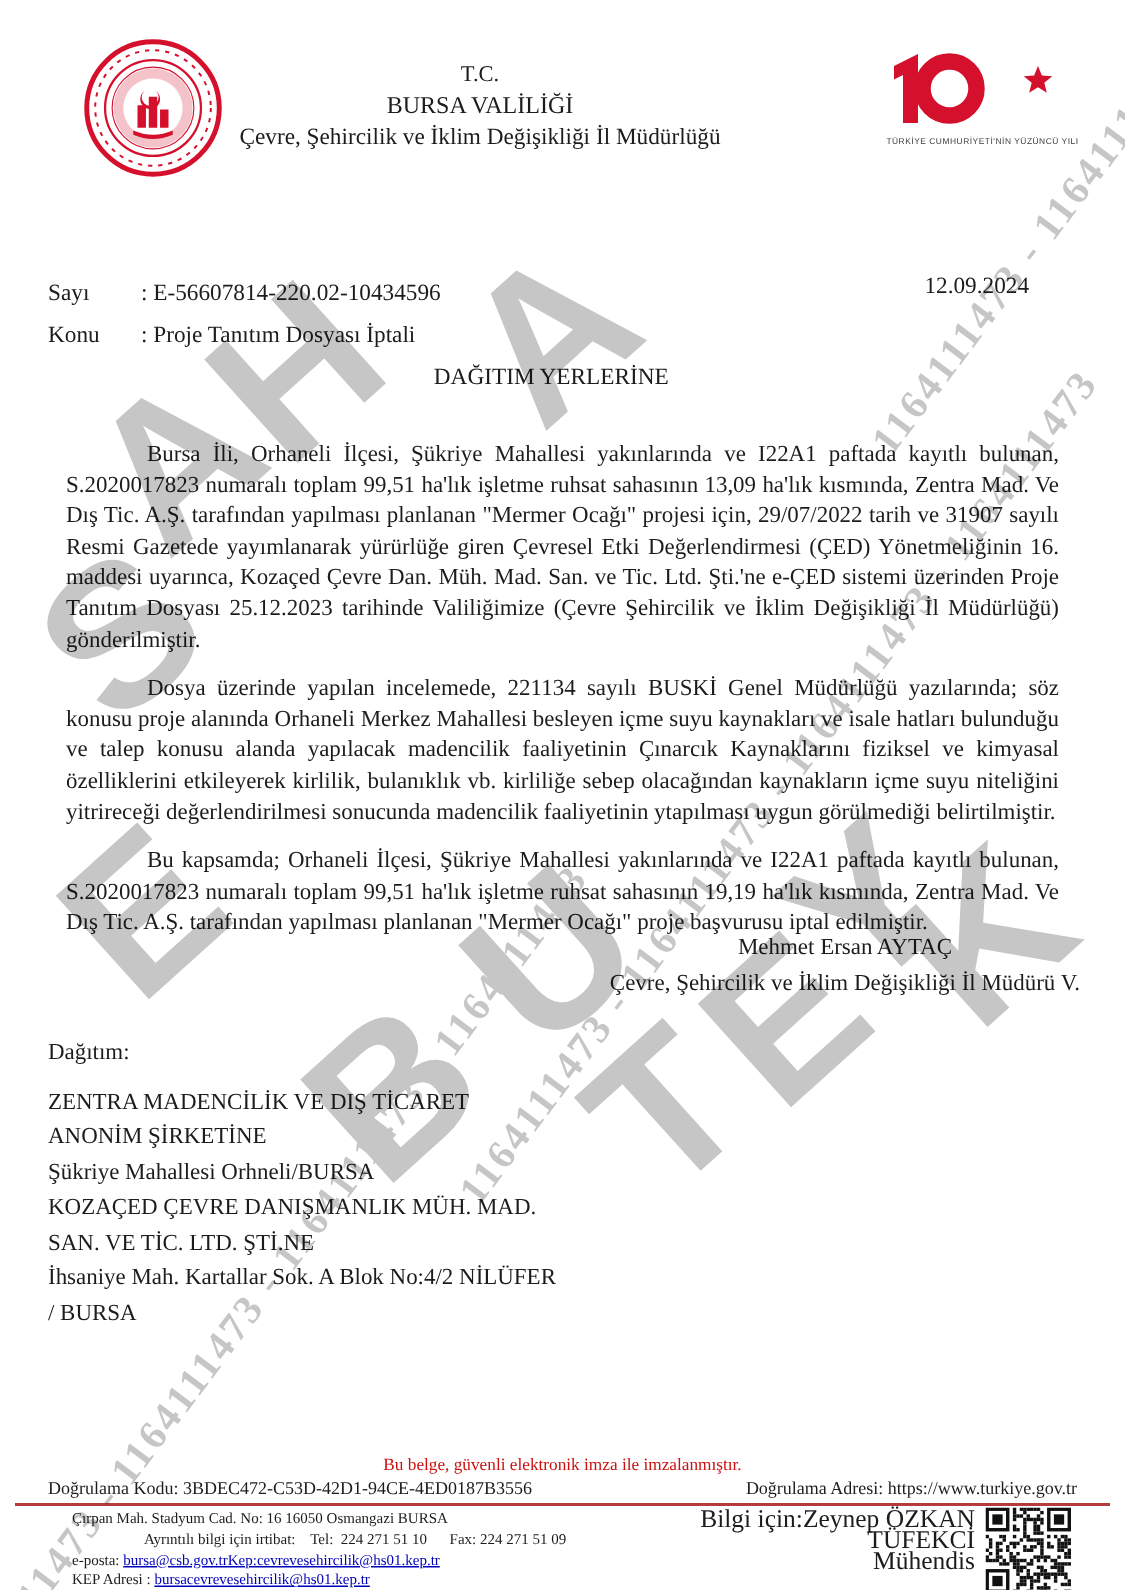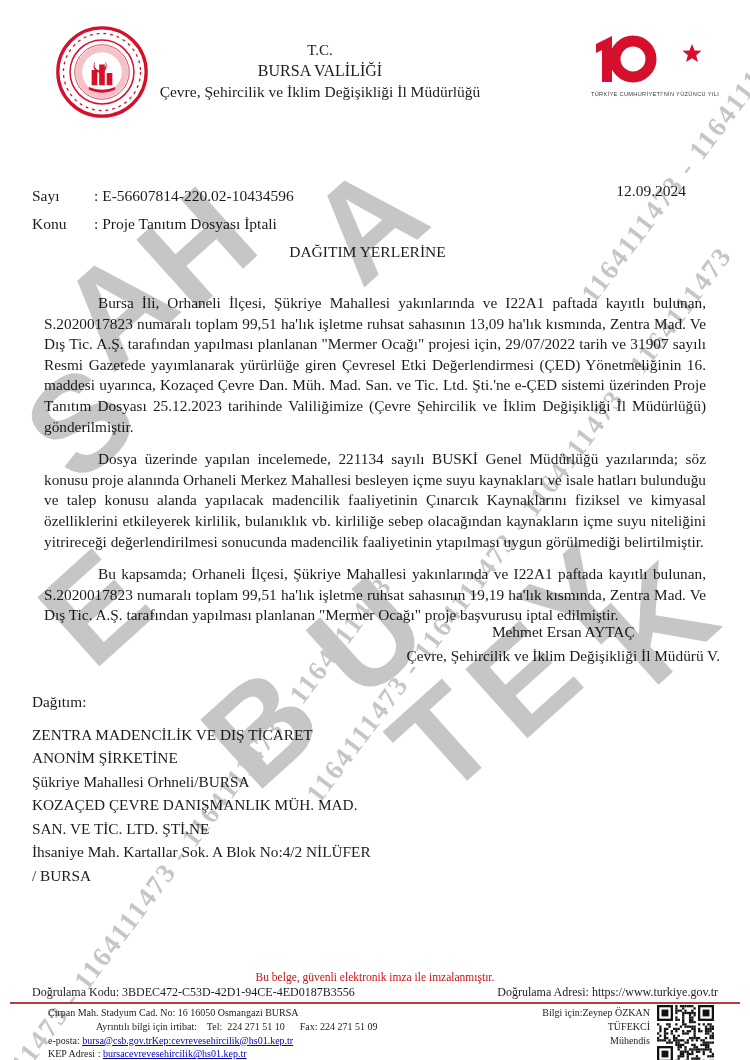"Bilgi için:Zeynep ÖZKAN" .foot-right { font-size: 10px -> 17px }
